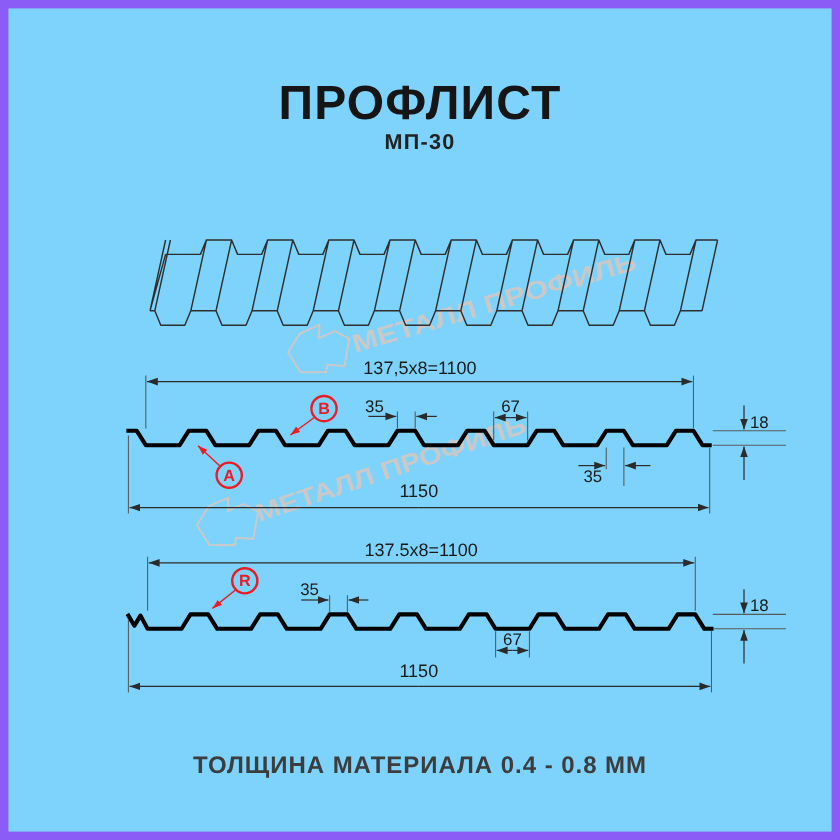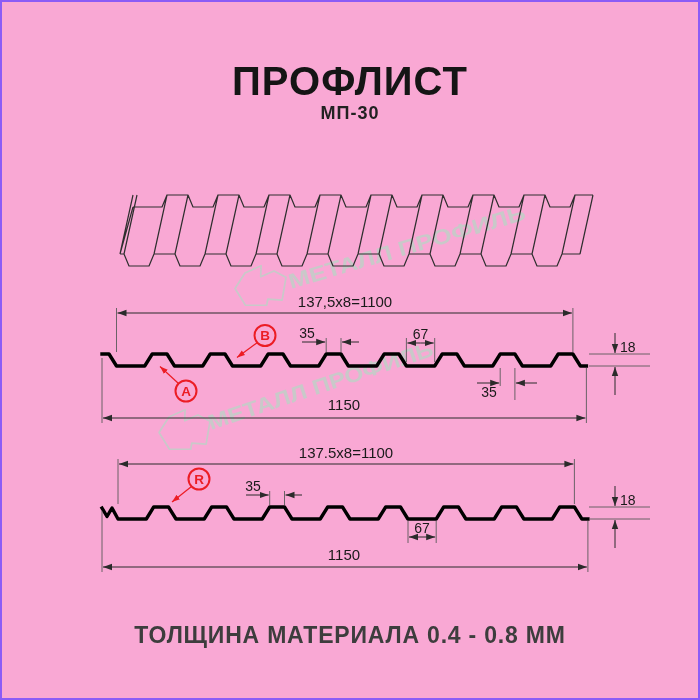"ПРОФЛИСТ" .stage { background: #f9a8d4 -> #7dd3fc; border: 2px solid #8b5cf6 -> 7px solid #8b5cf6 }
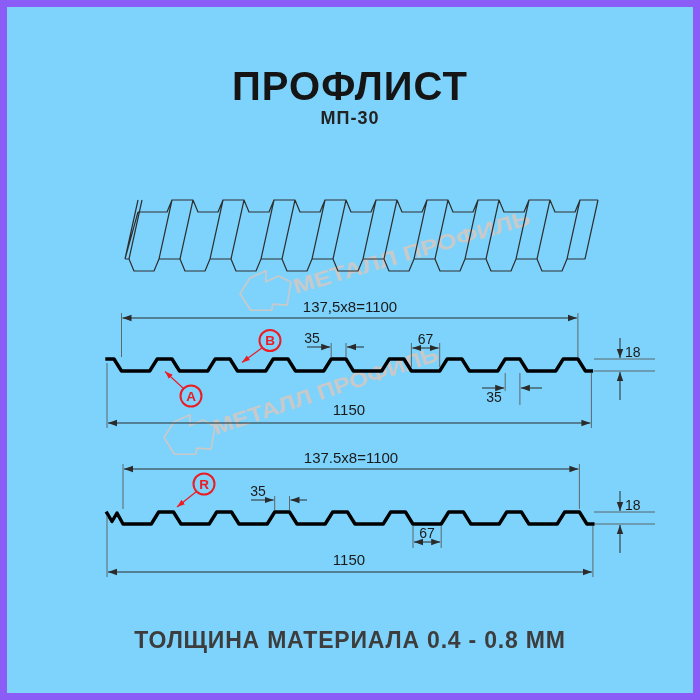"ТОЛЩИНА МАТЕРИАЛА 0.4 - 0.8" .caption { font-size: 23px -> 20px }
